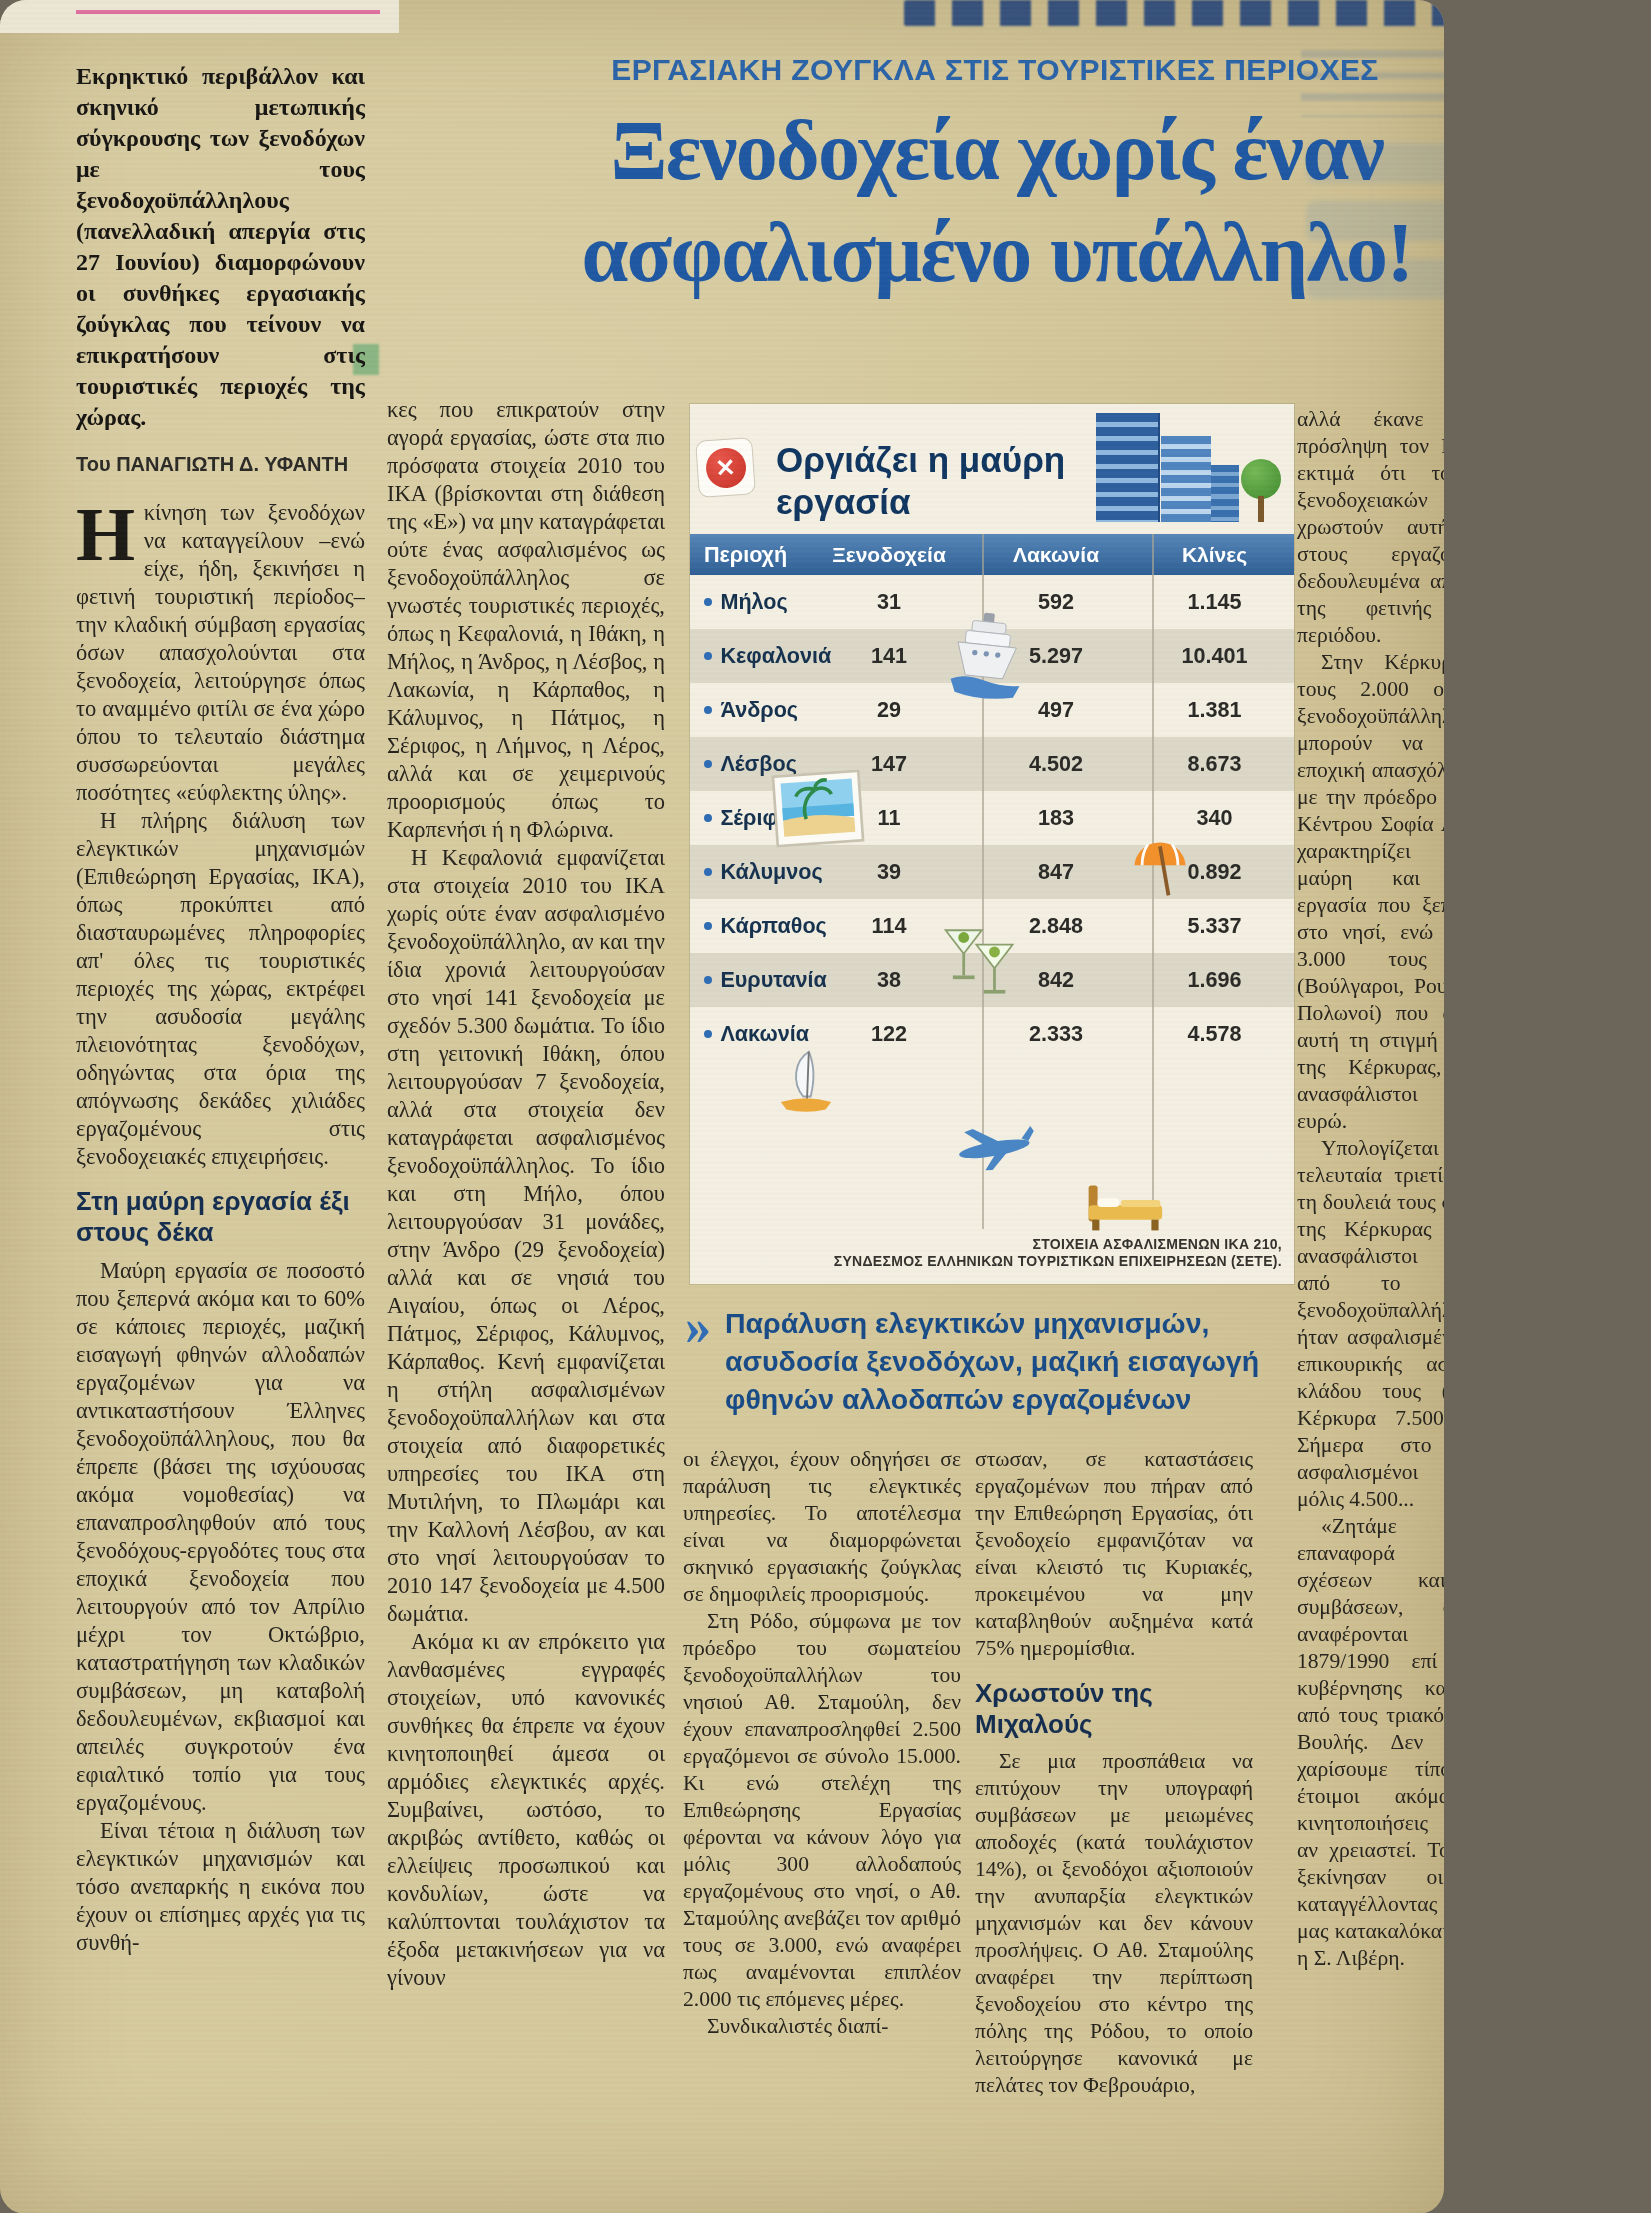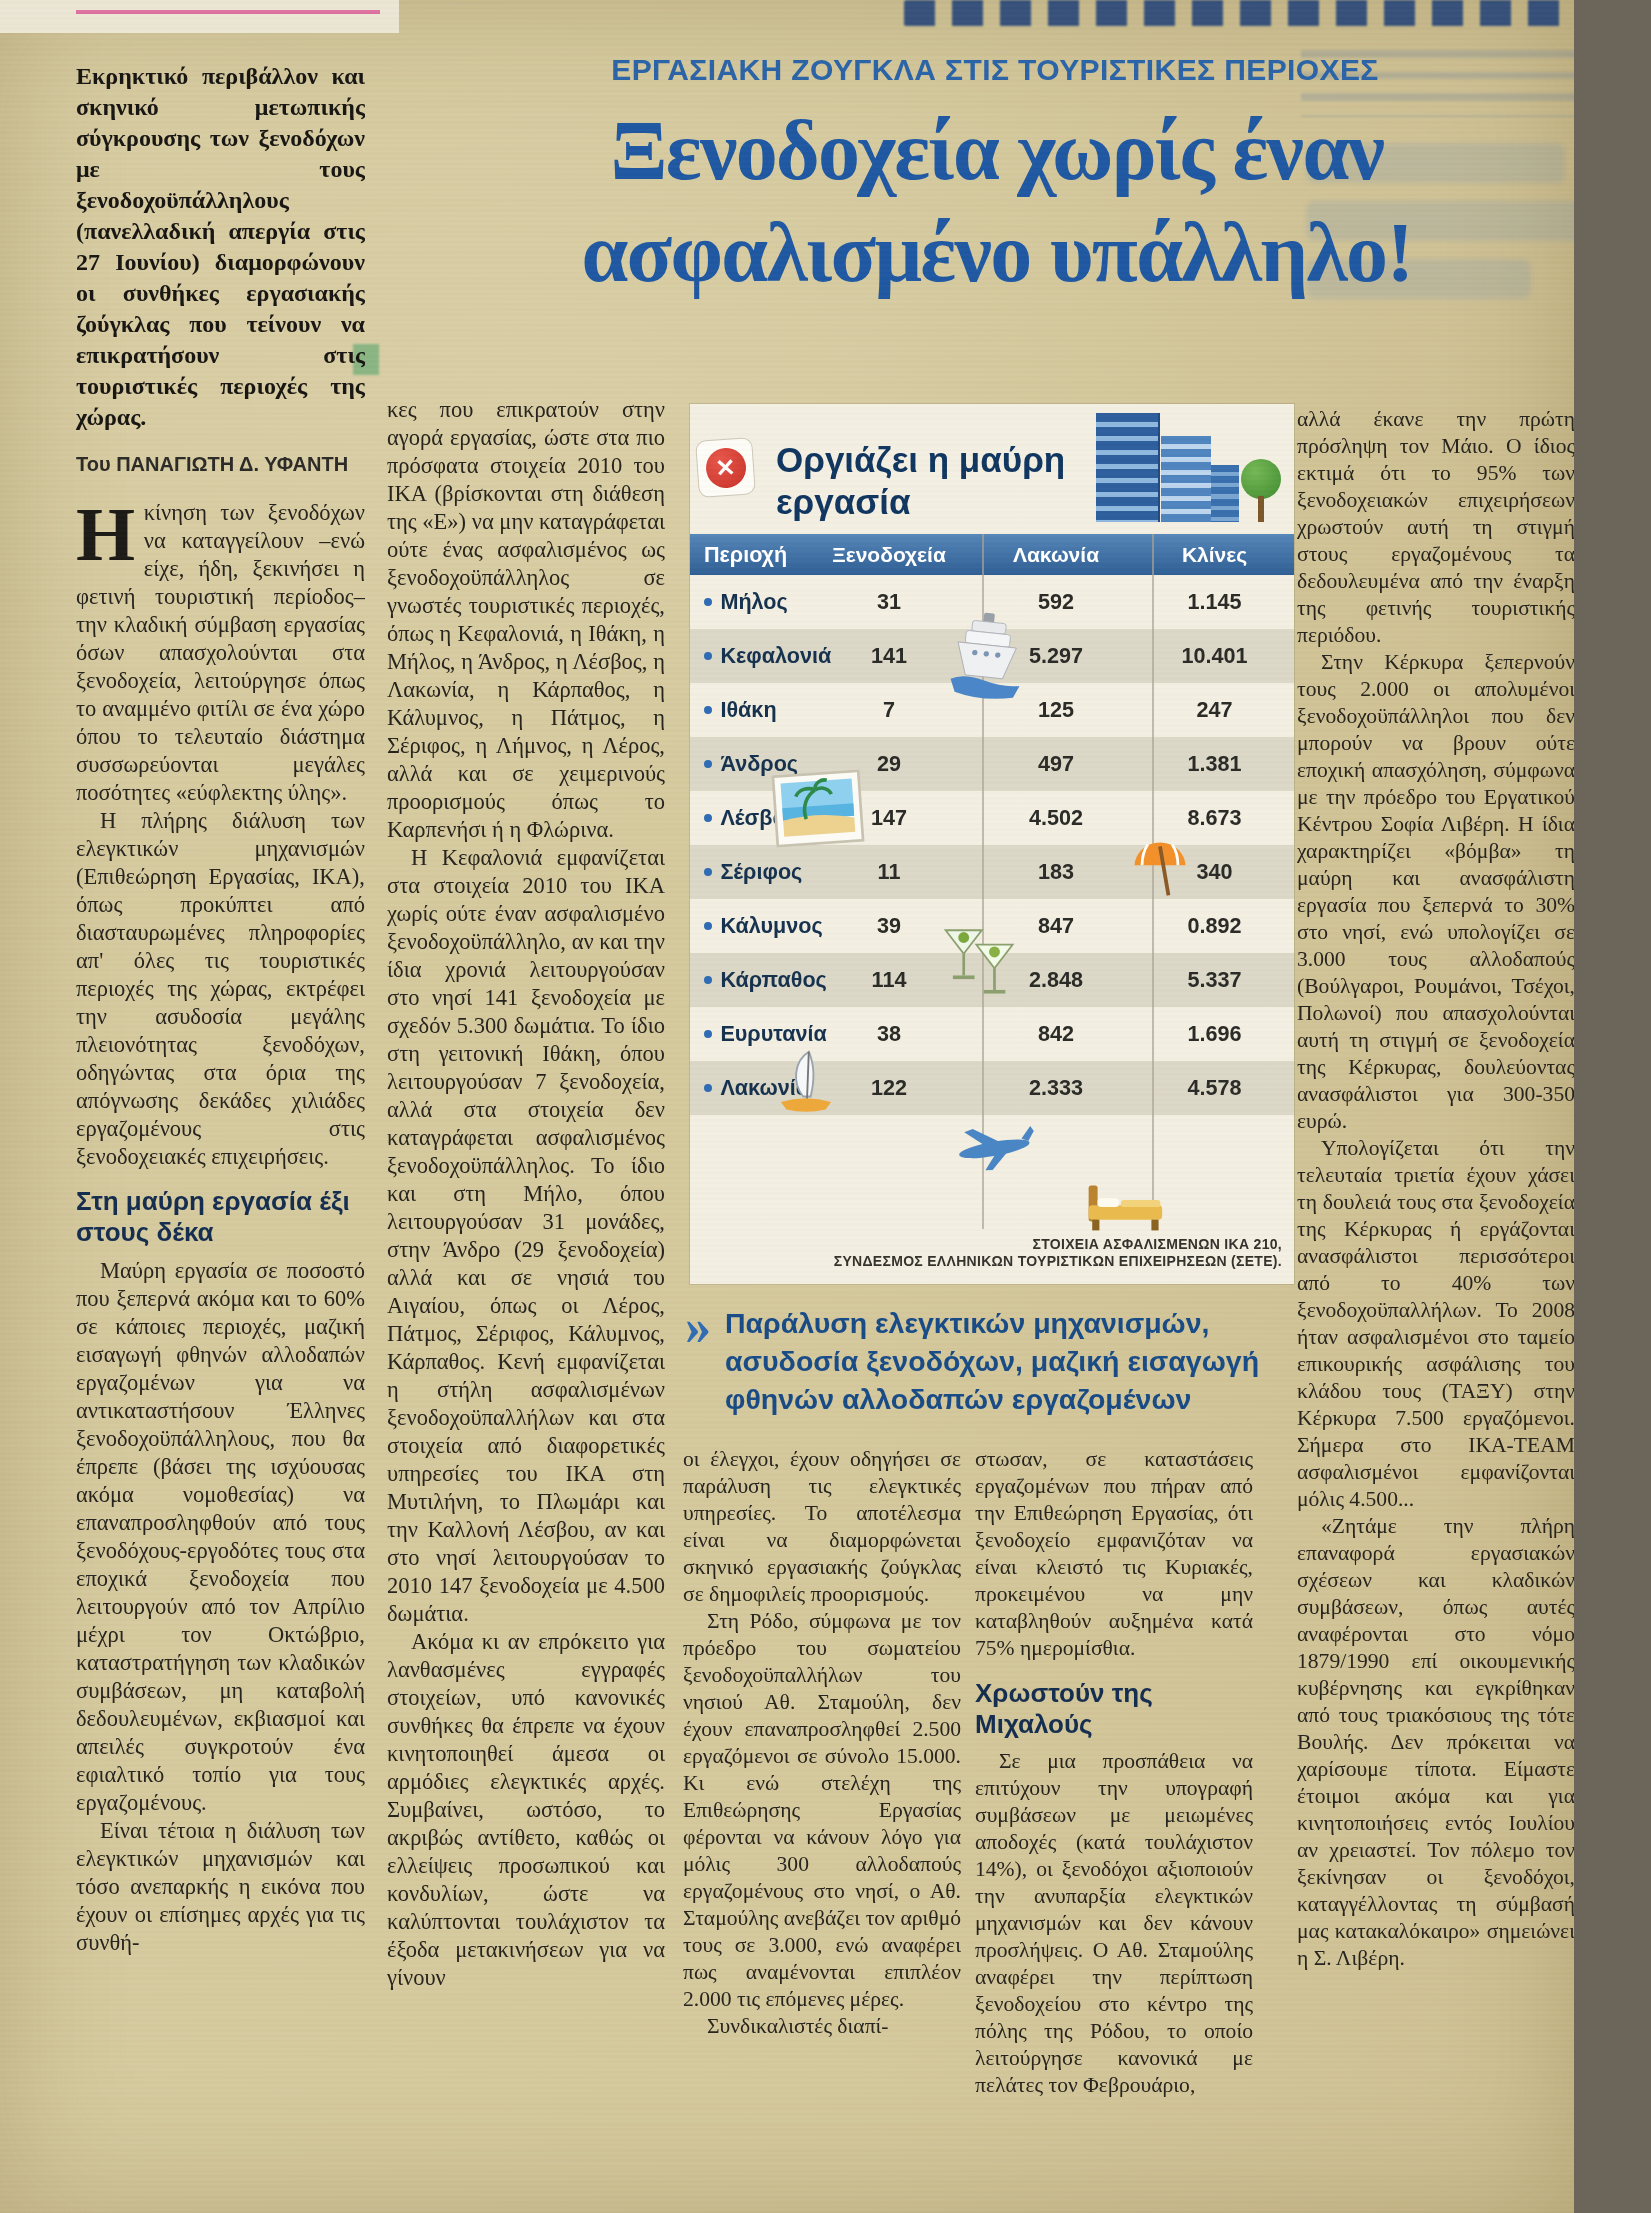"Περιοχή" .page { border-radius: none -> 26px; width: 1574px -> 1444px }
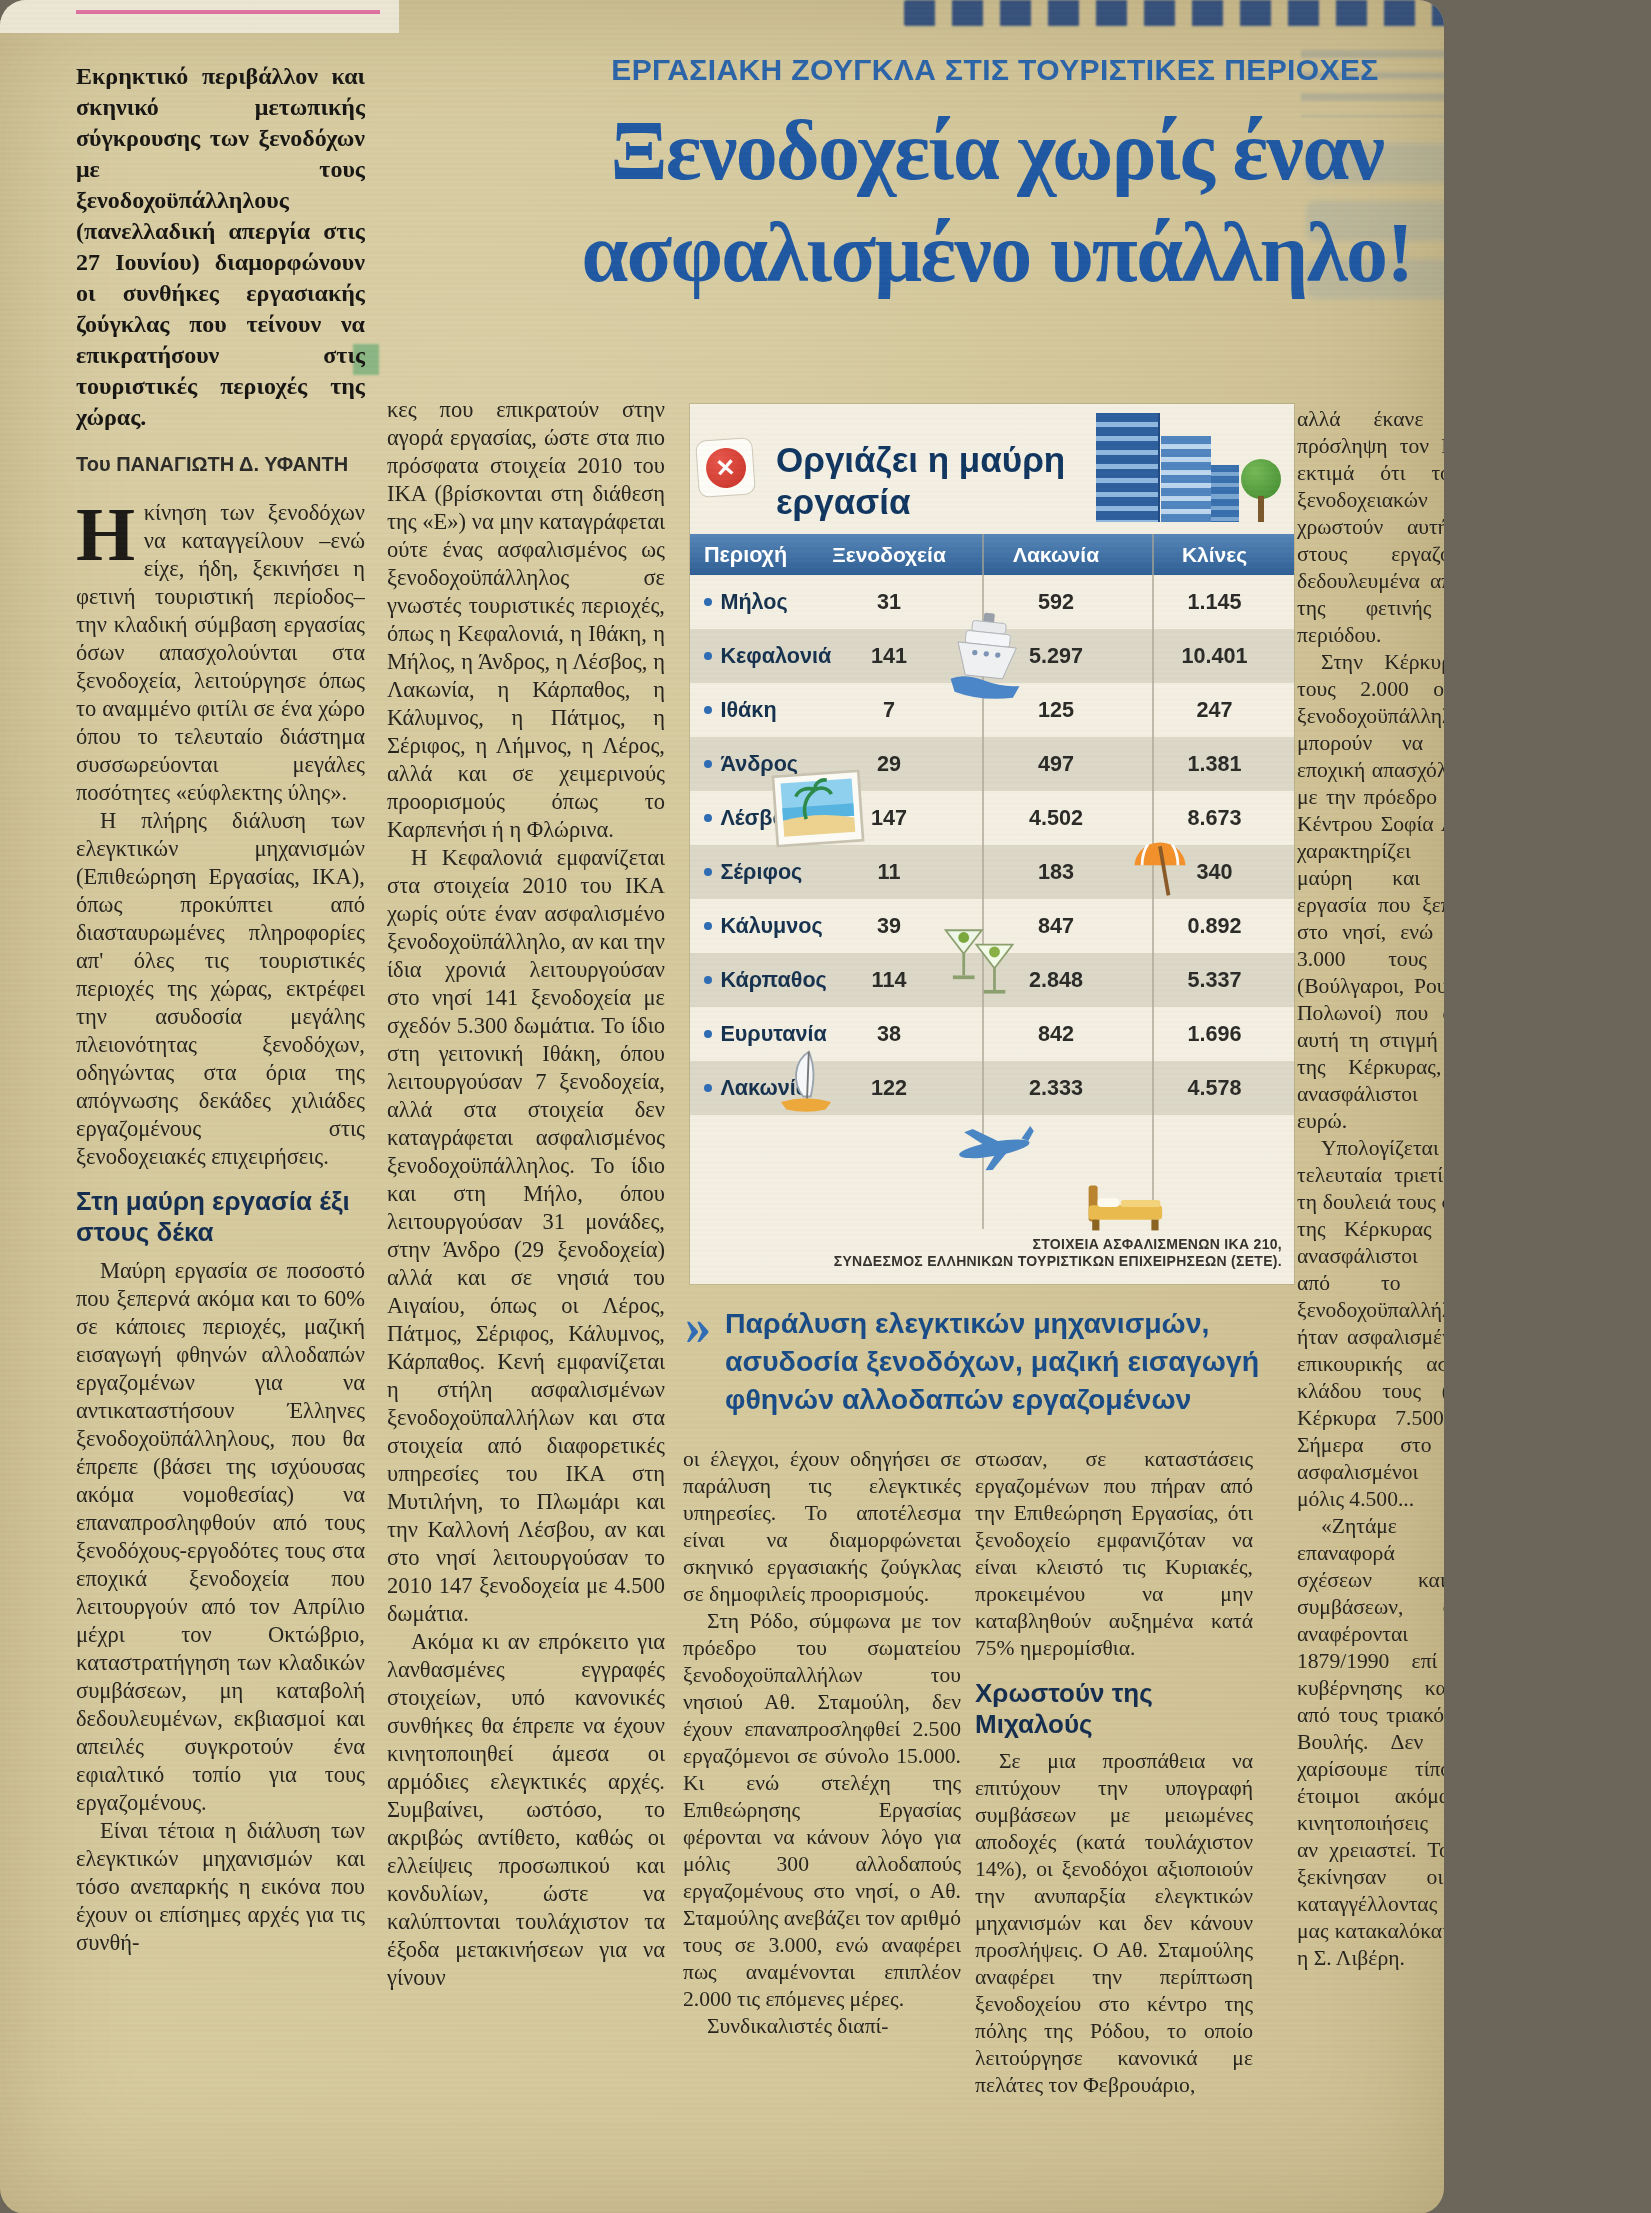"Ιθάκη" div.irow { html: <div> <span> <i></i> <span>Ιθάκη</span> </span> <span>7</span> <span>125</span> <span>247</span> </div> -> none }
